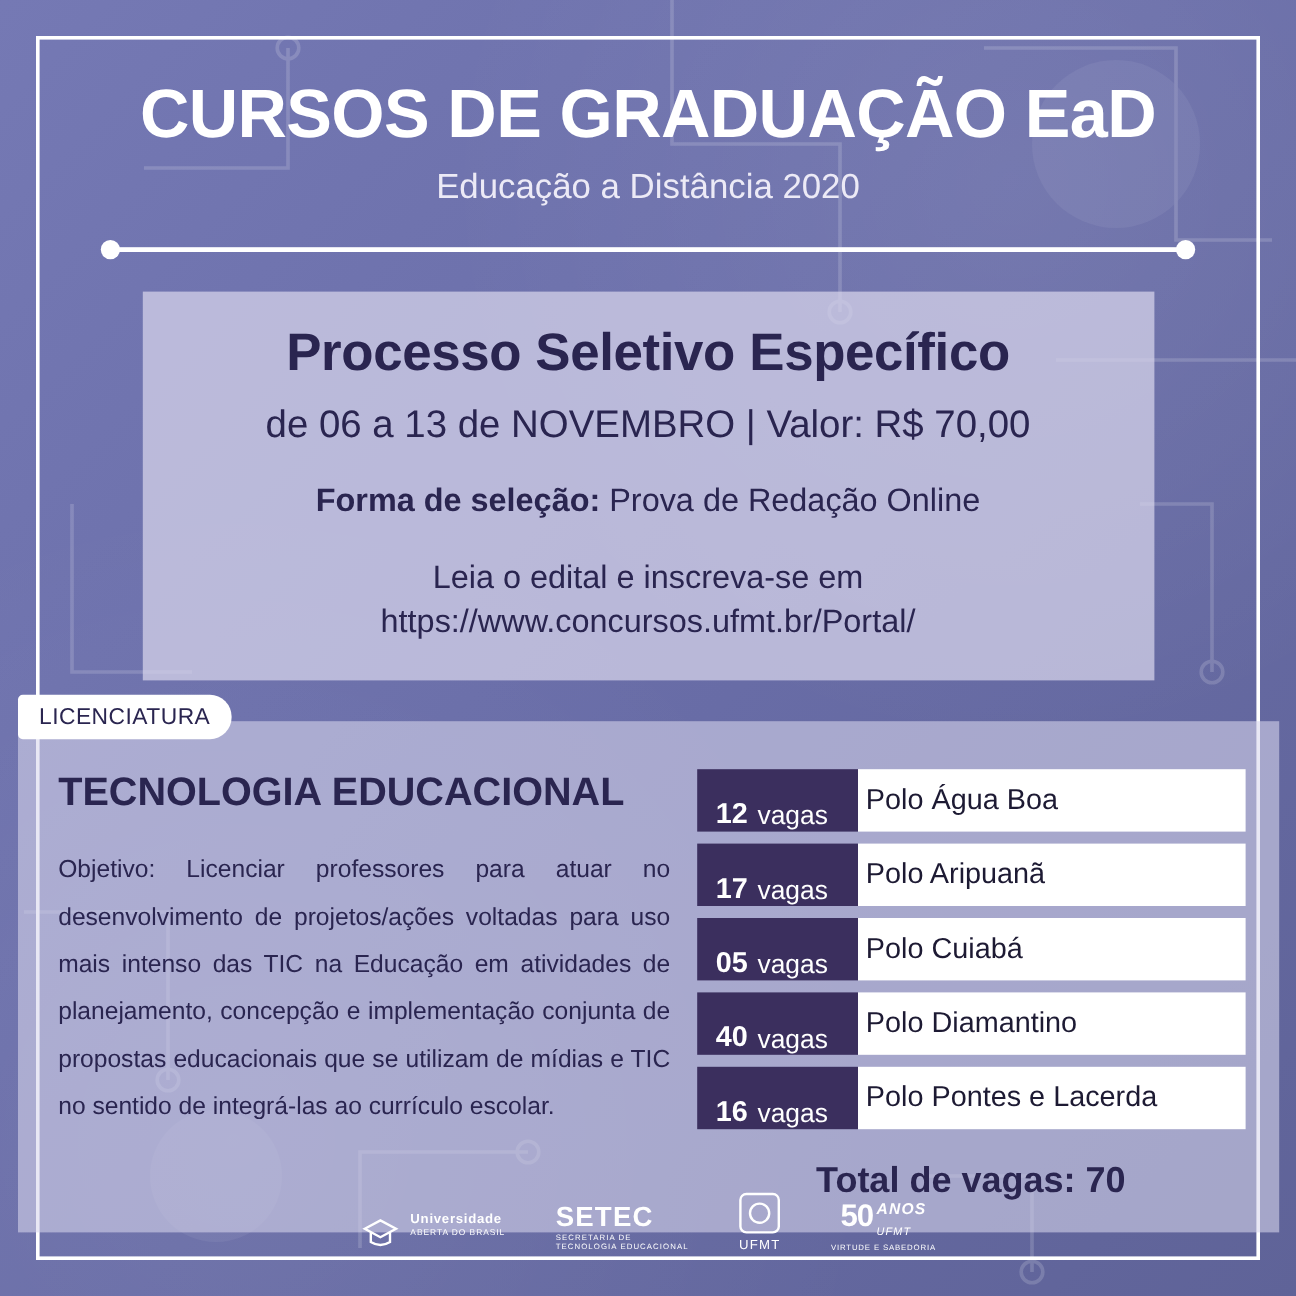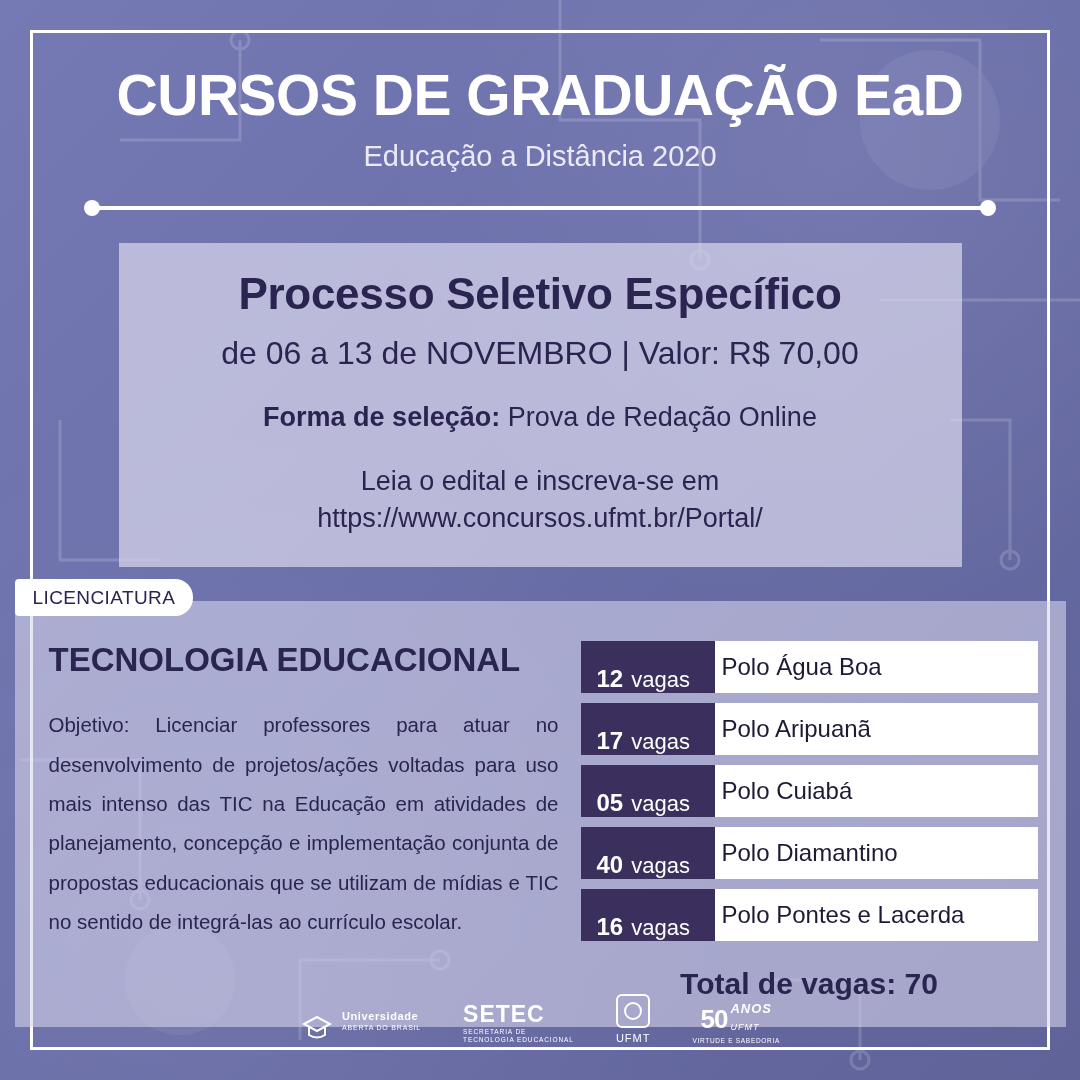"50" .logo-50 .top { align-items: flex-end -> none }
